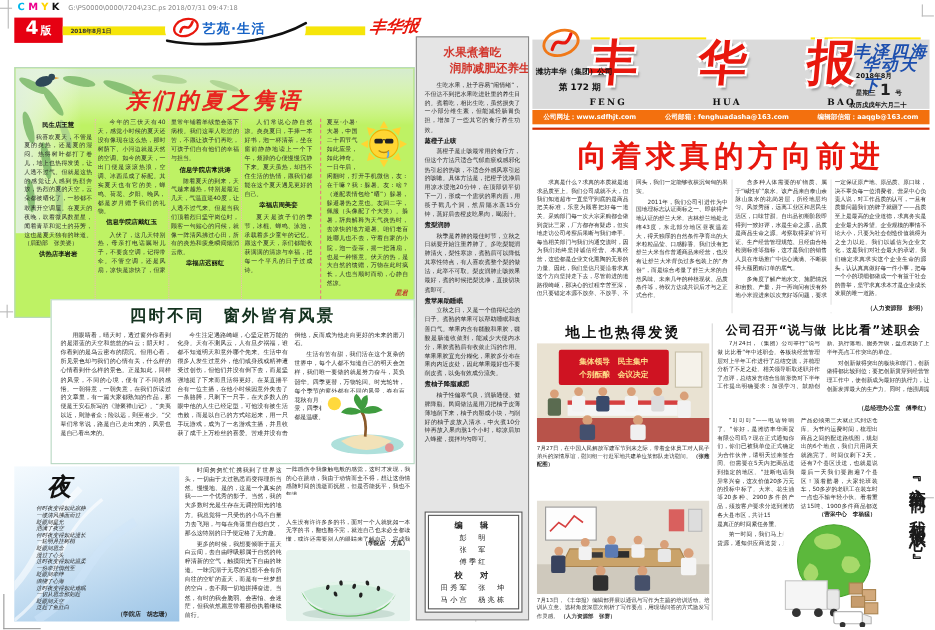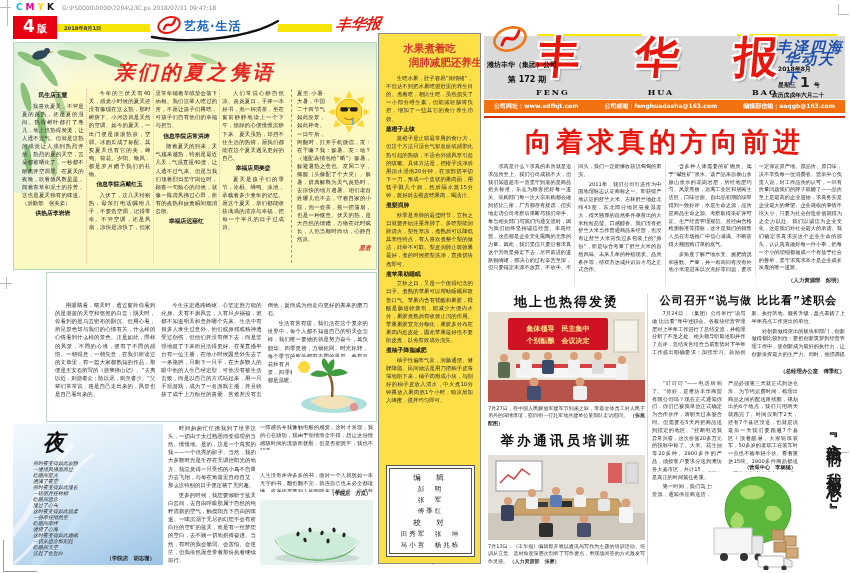"水果煮着吃" .sidebar { background: #fde047 -> #e5e5e5 }
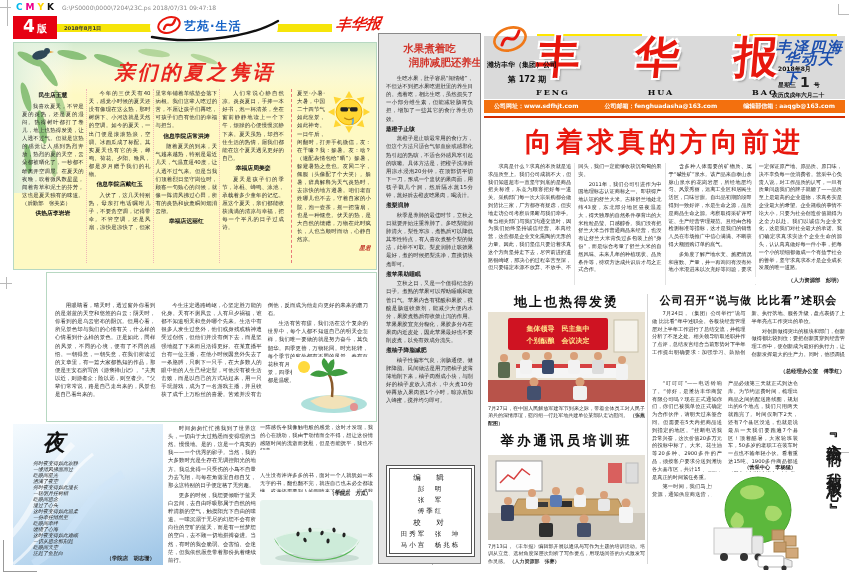"亲们的夏之隽语" .feature-box { background: #fef9c3 -> #bef264; margin-top: none -> 19px }
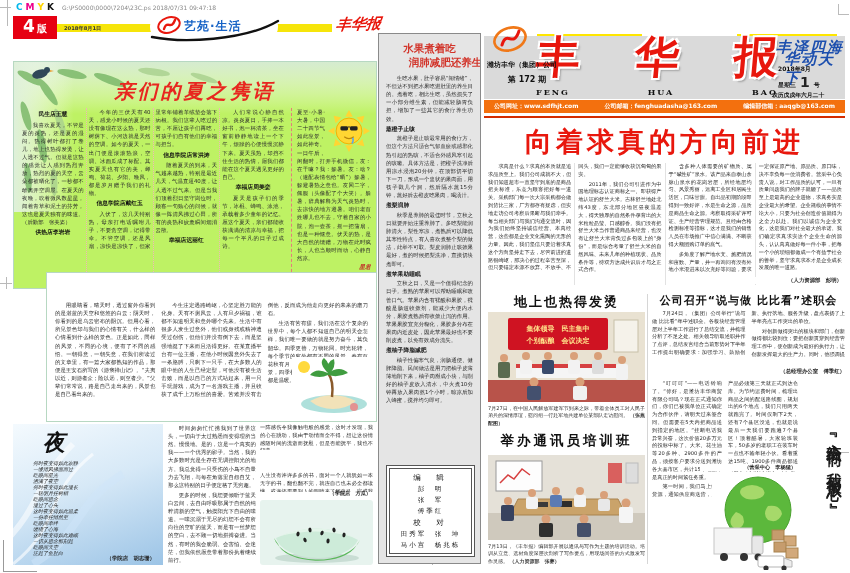"四时不同 窗外皆有风景" div.abs { html: none -> <div>四时不同 窗外皆有风景</div> }
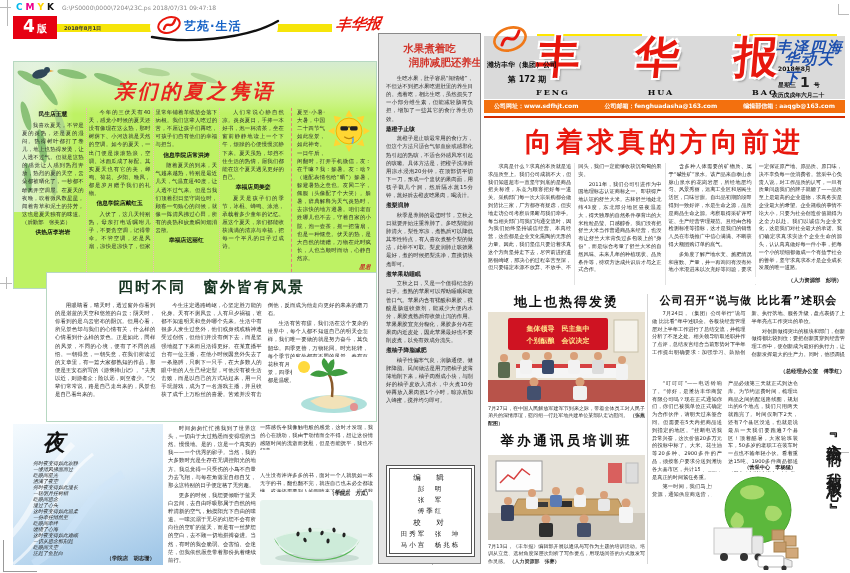"举办通讯员培训班" div.abs { html: <div>举办通讯员培训班</div> -> none }
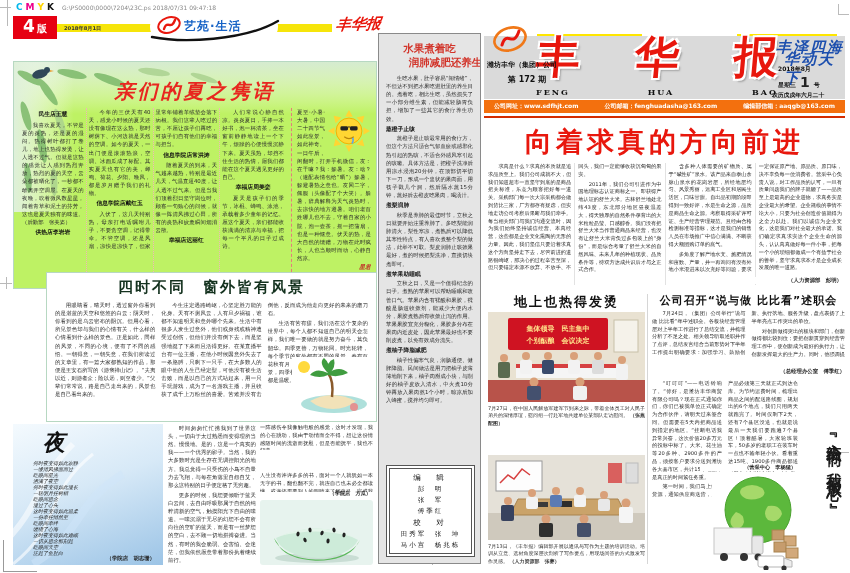"编 辑" .staff .lbl { font-weight: normal -> bold }
